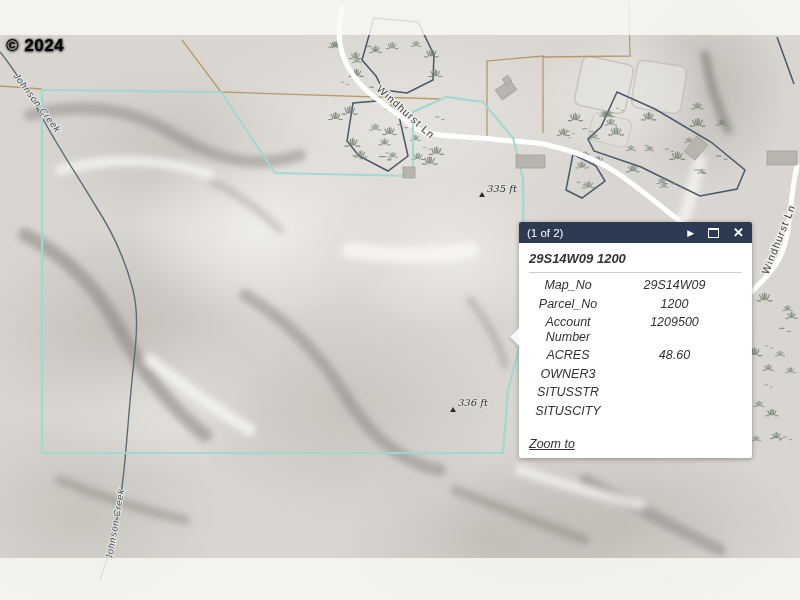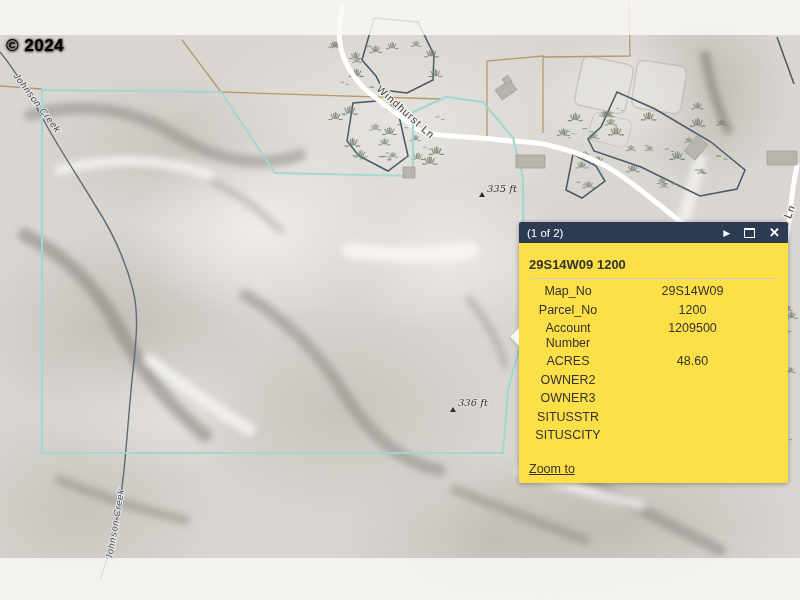"(1 of 2)" .popup { background: #fde047 -> #ffffff; width: 269px -> 233px }
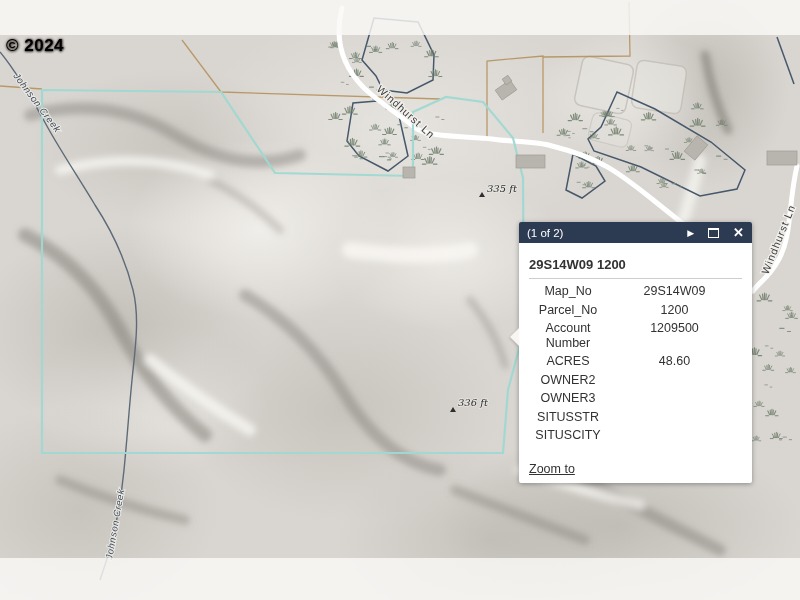"29S14W09 1200" .pbody { font-style: none -> italic; padding: 12px 10px 7px 10px -> 6px 10px 7px 10px }
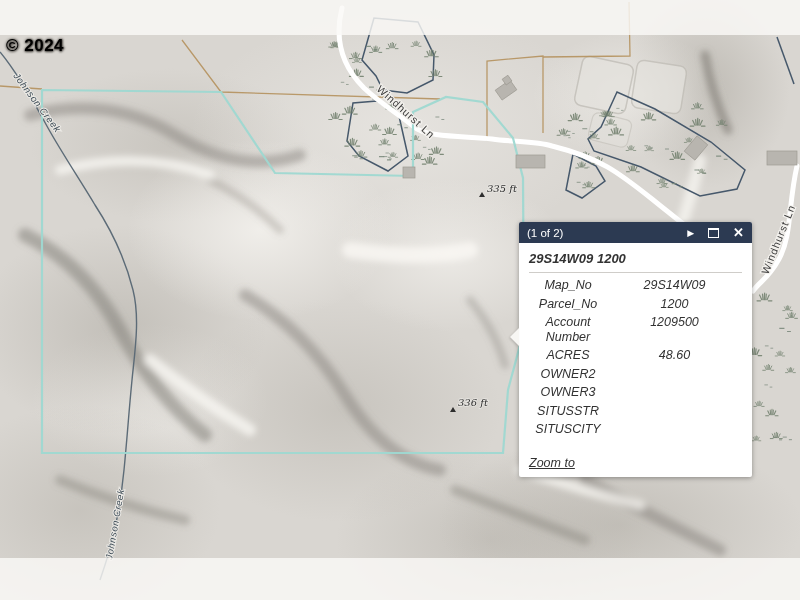"OWNER2" div.prow { html: <div> <span>OWNER2</span> <span></span> </div> -> none }
